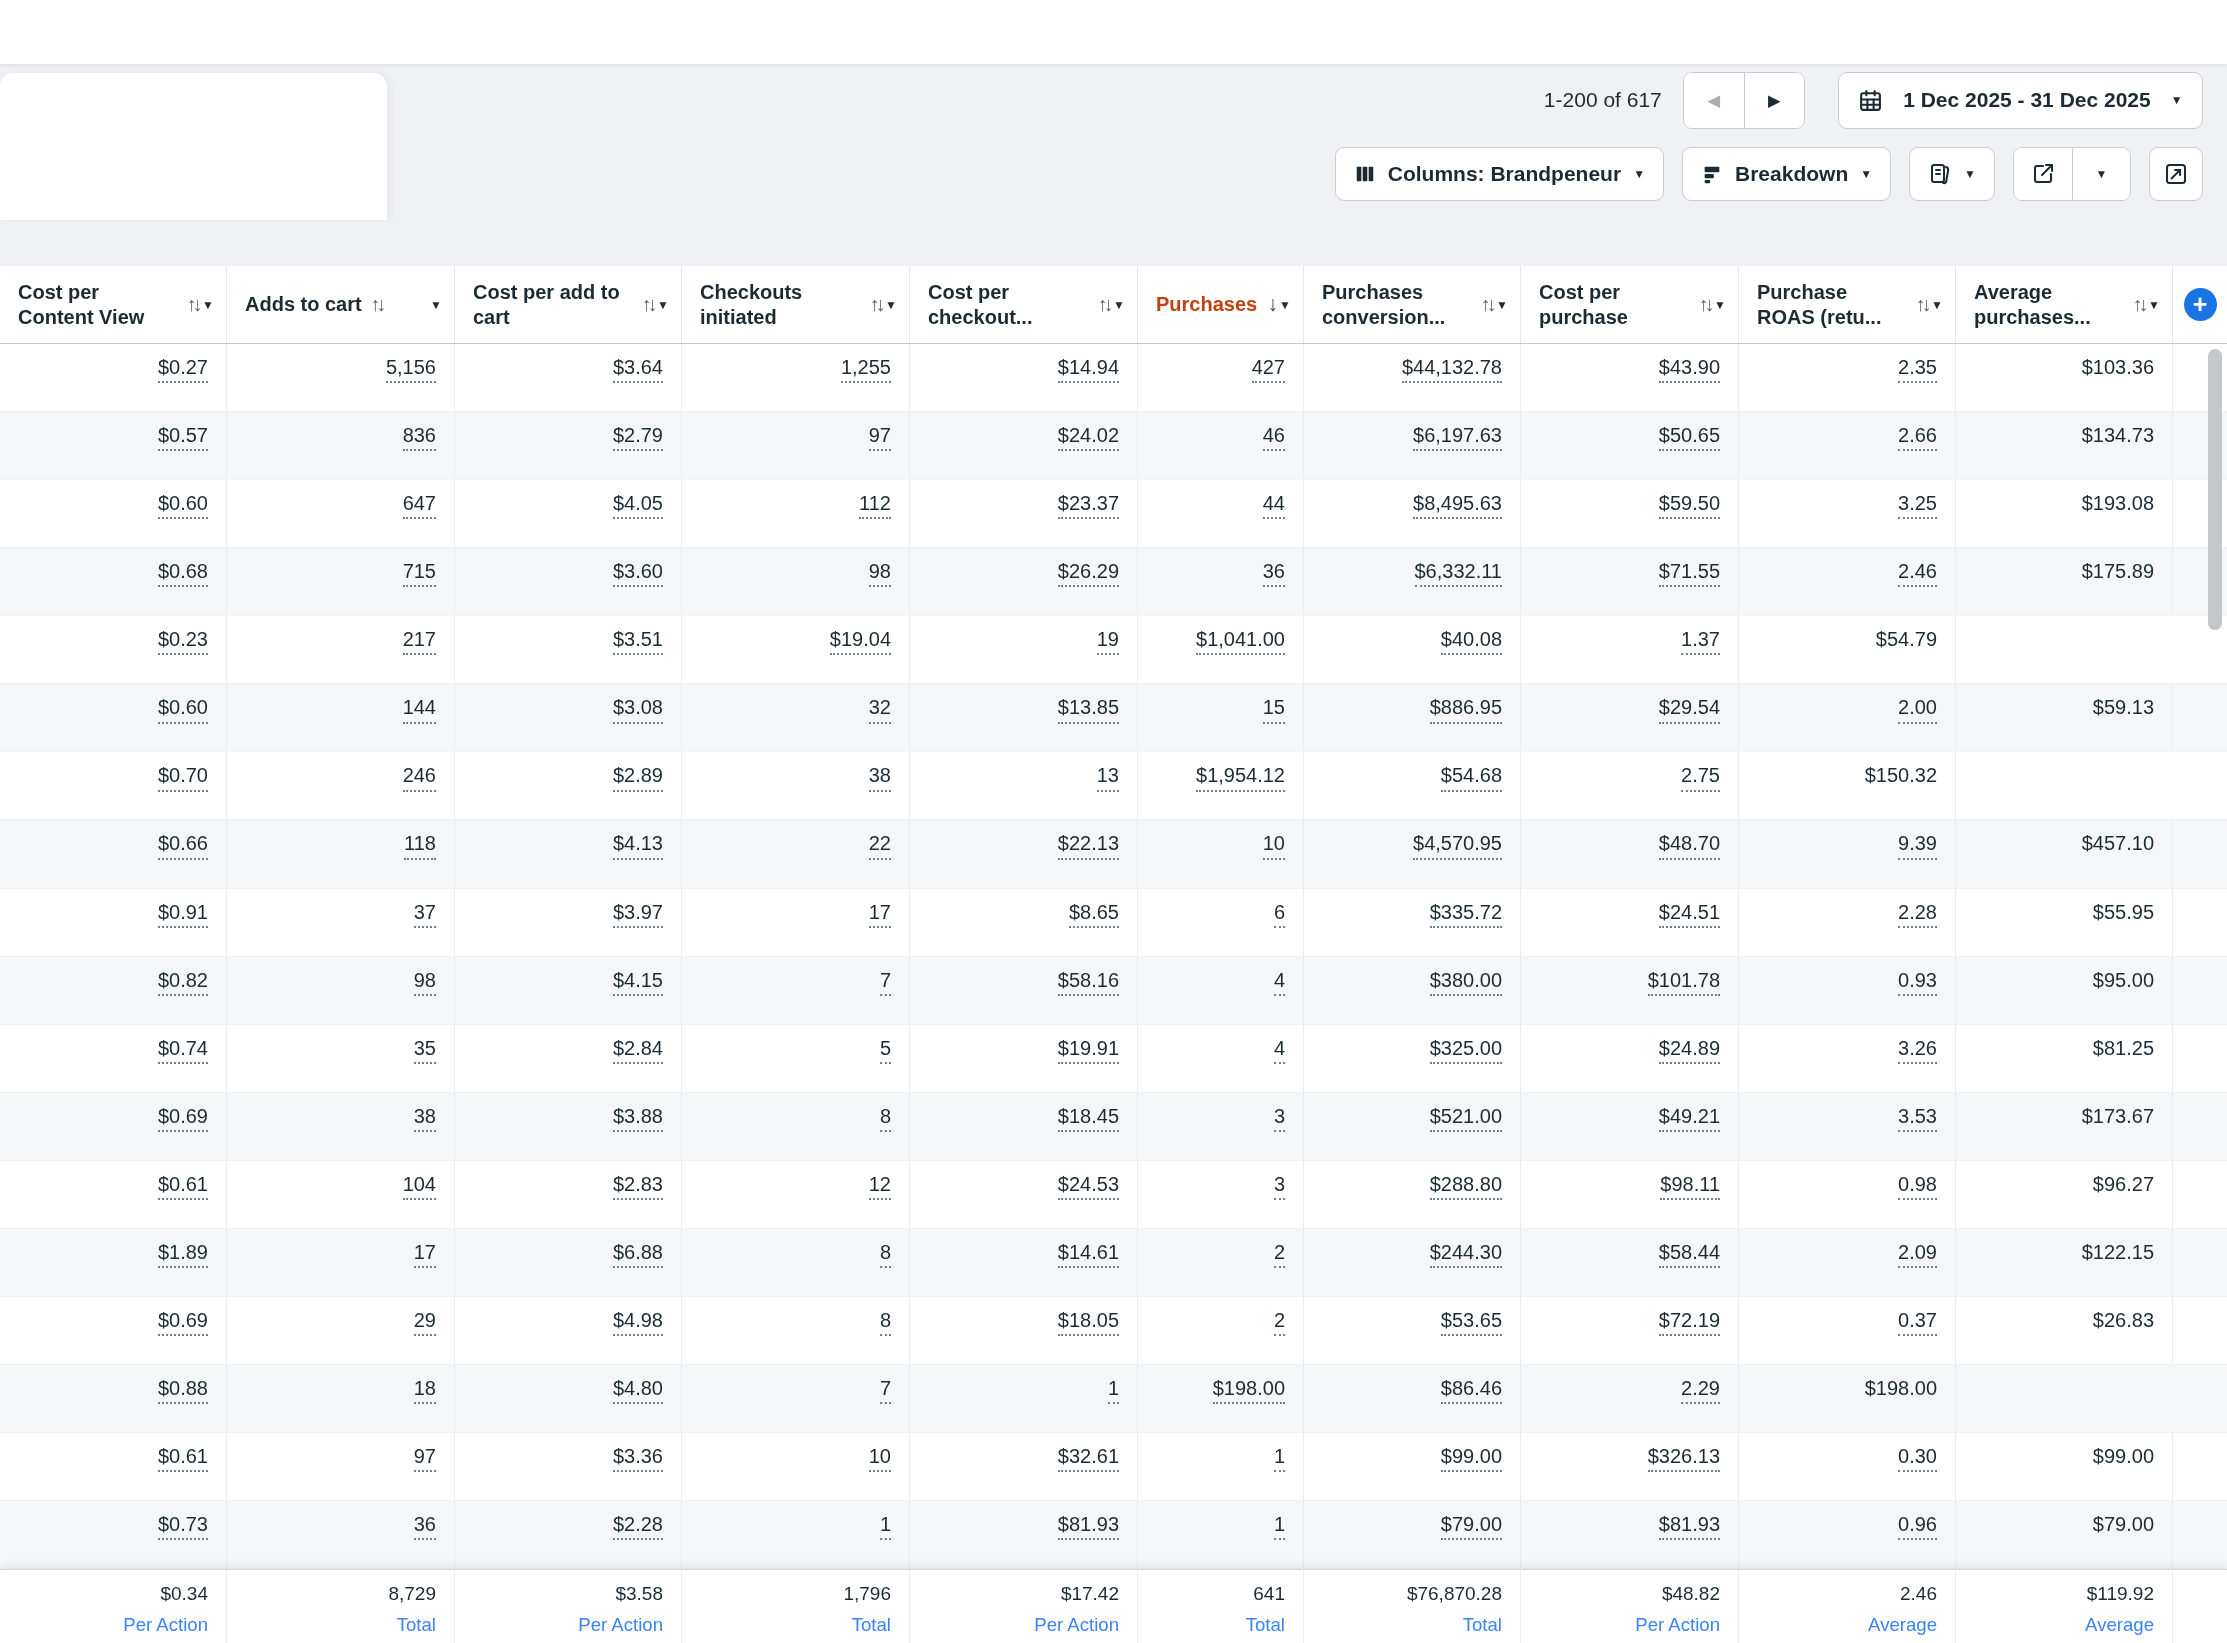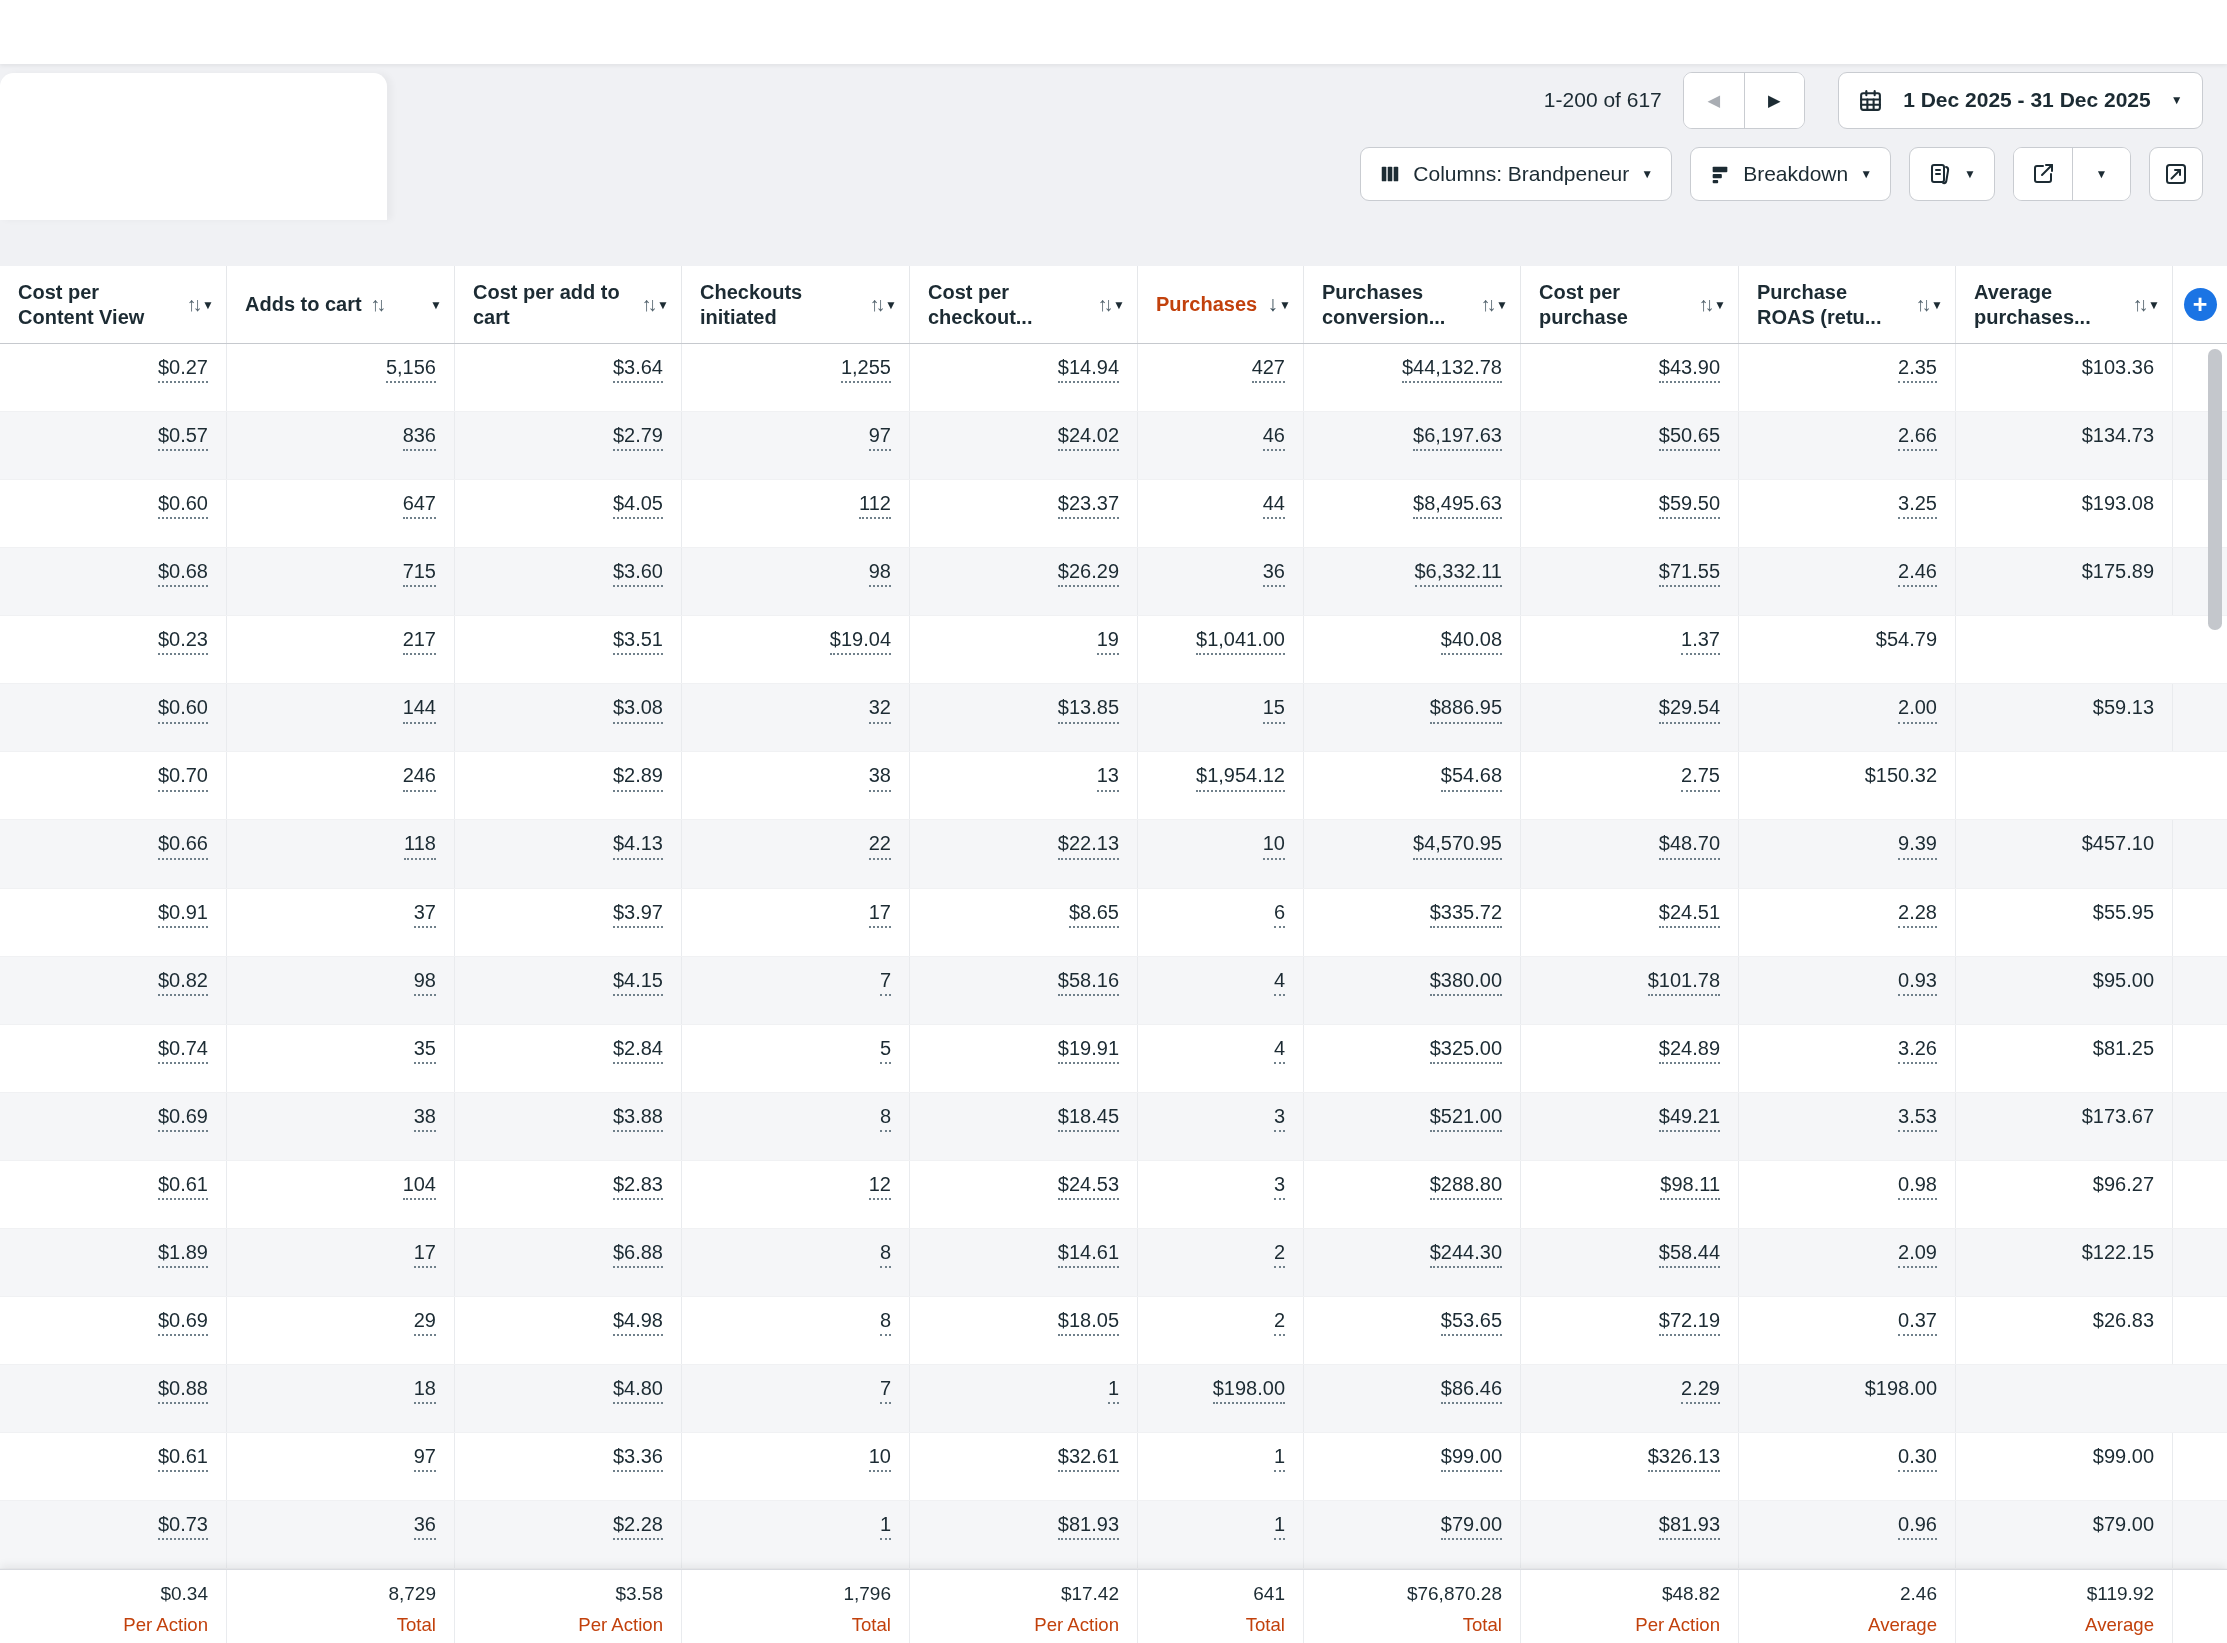"Columns: Brandpeneur" .tbtn { font-weight: 400 -> 700 }
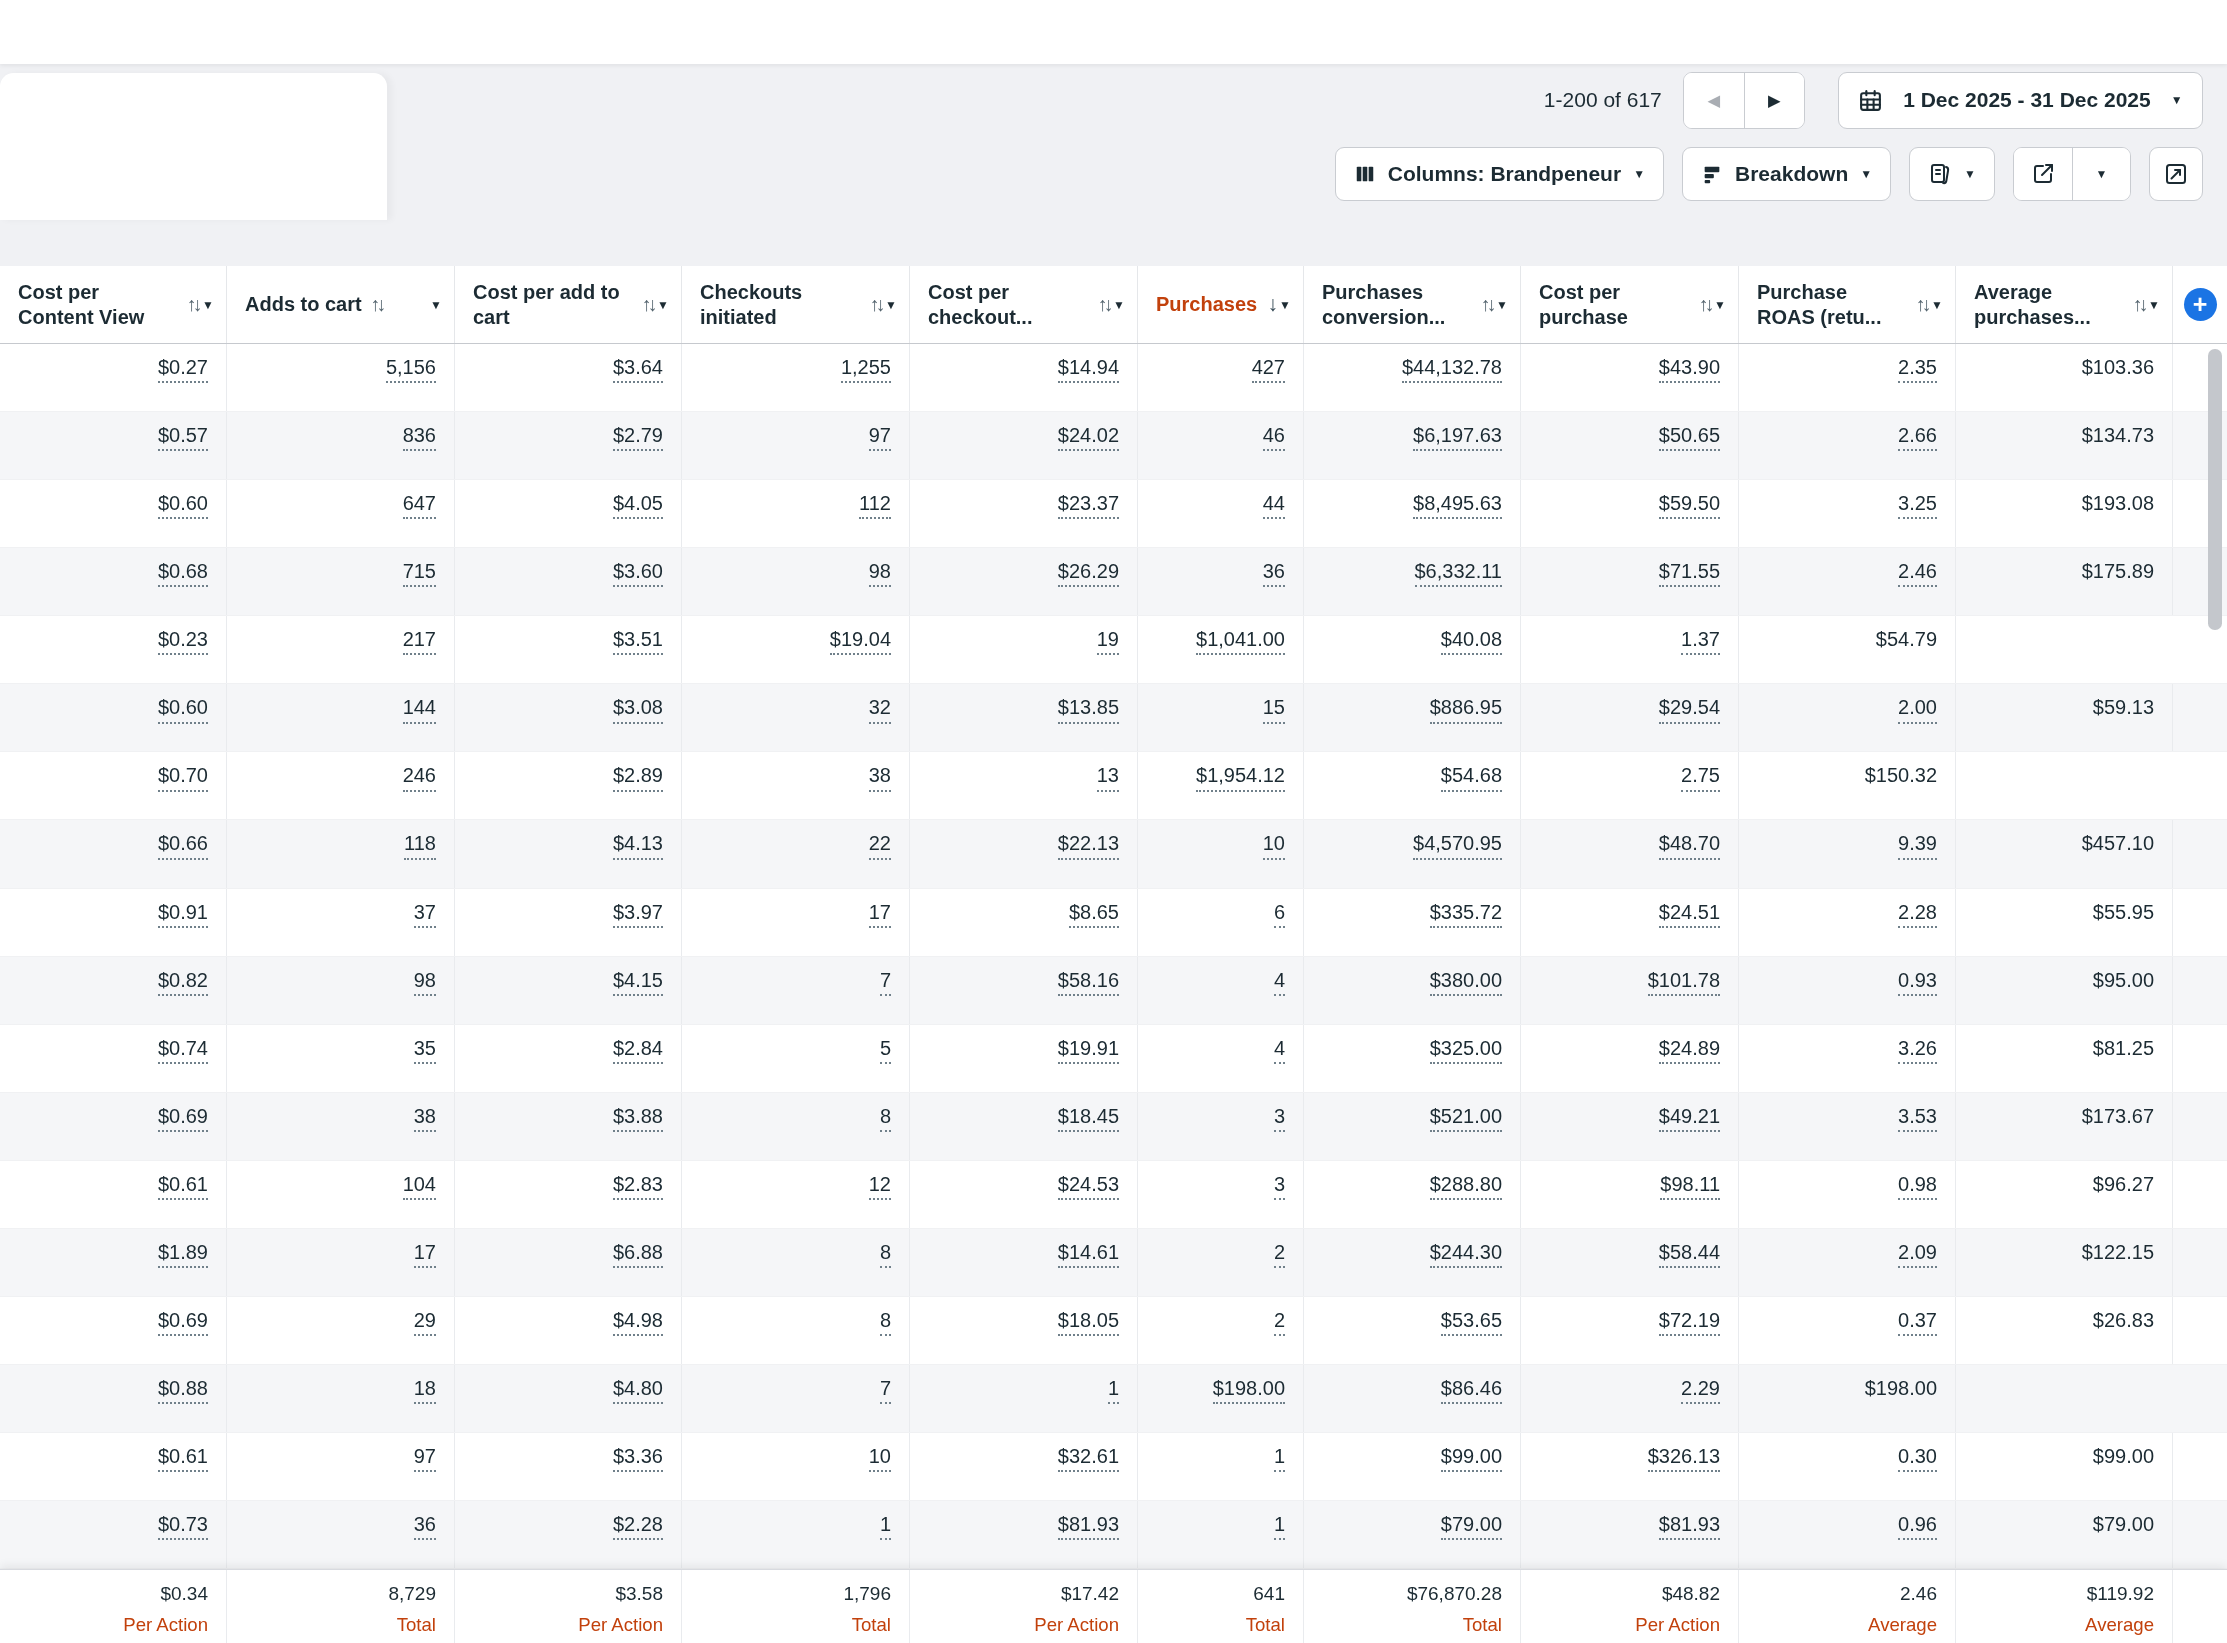"Per Action" .flab { color: #c2410c -> #3b82f6 }
